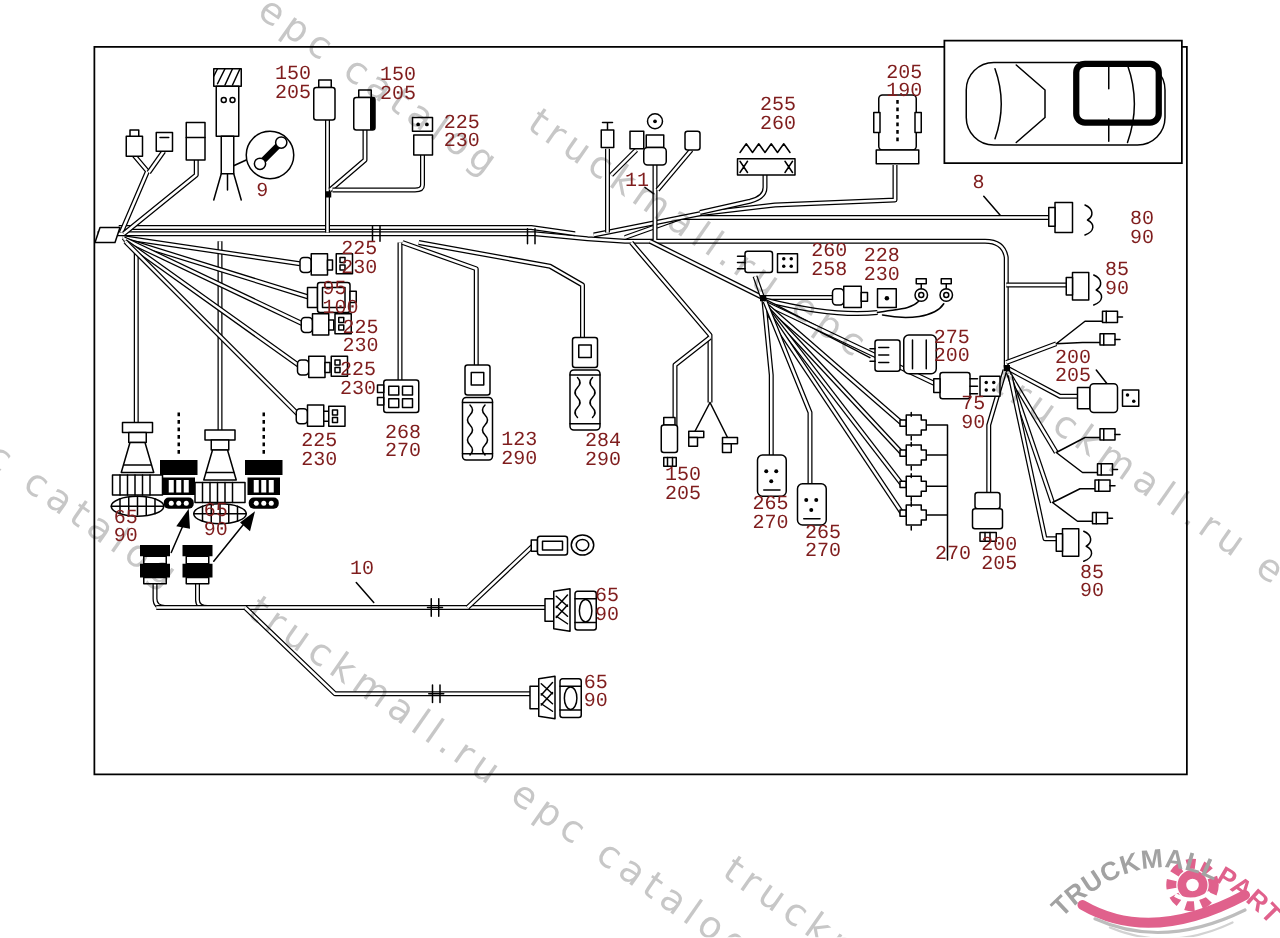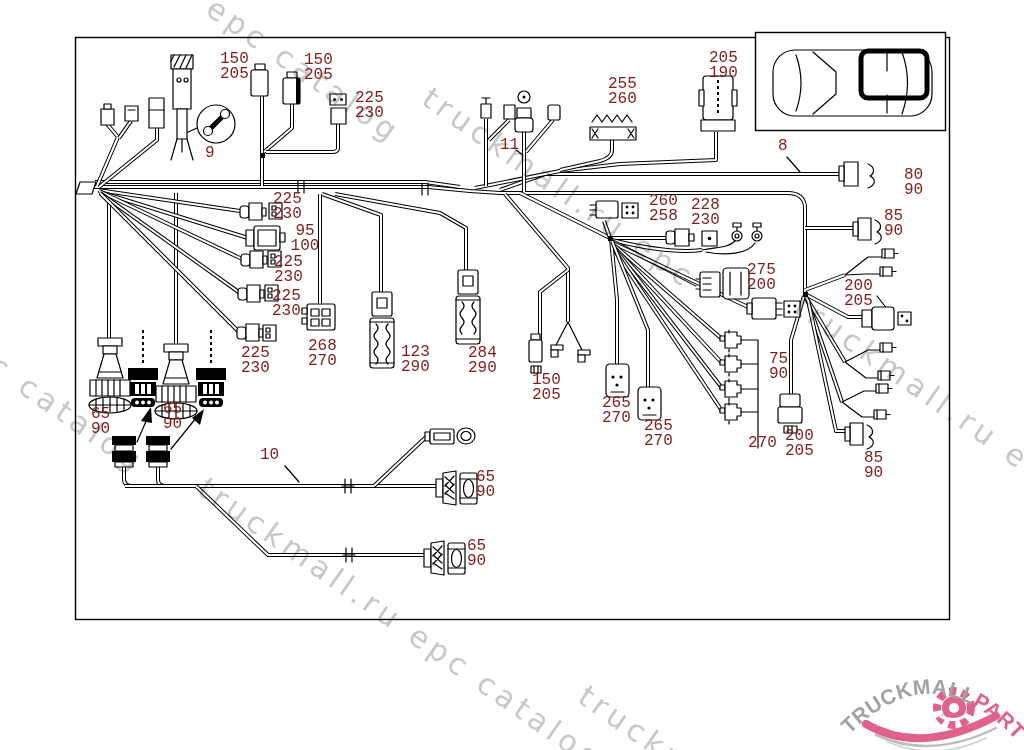"95" div.co { left: 282px -> 258px; text-align: center -> left }
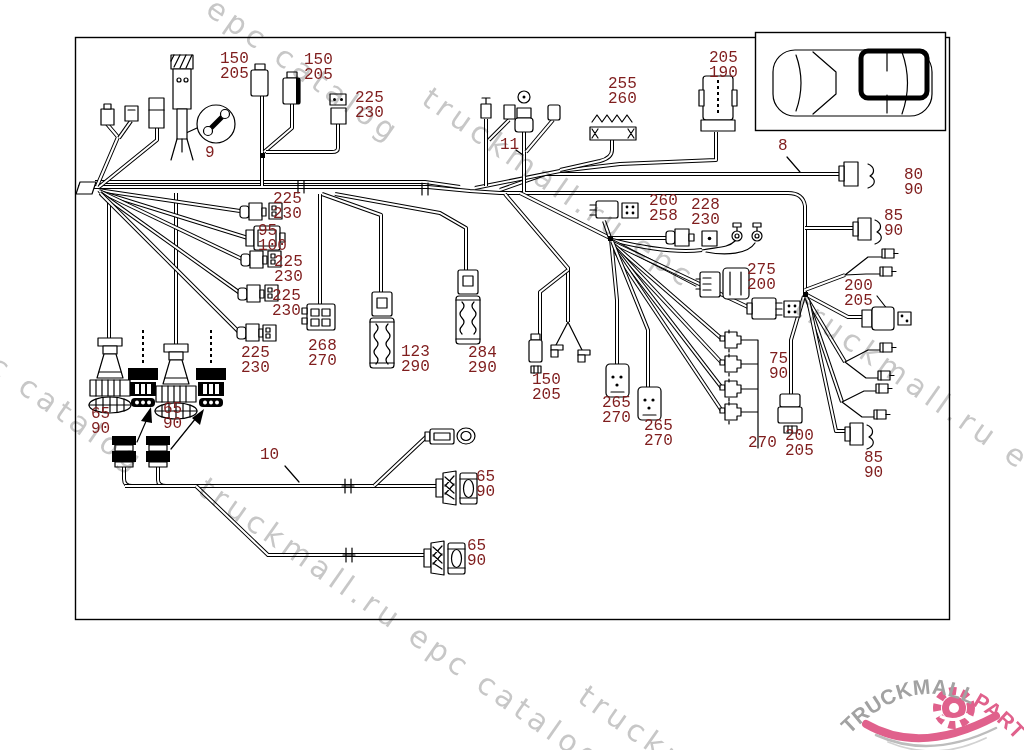"75" div.co { margin-top: 36px -> none }
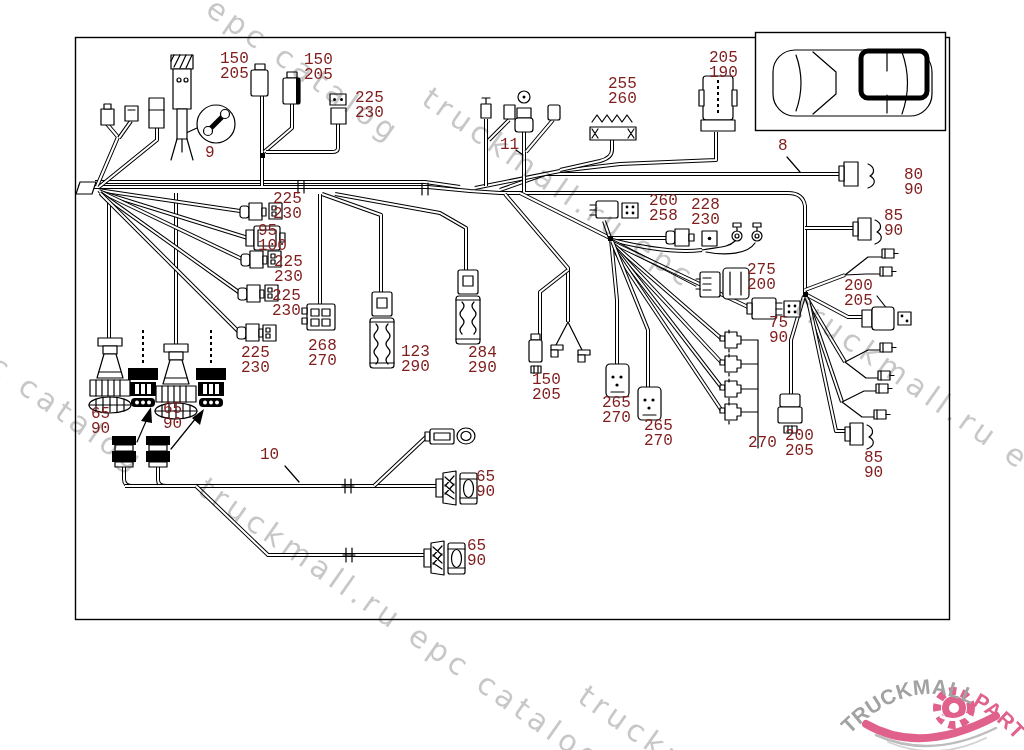"10" div.co { left: 260px -> 280px }
